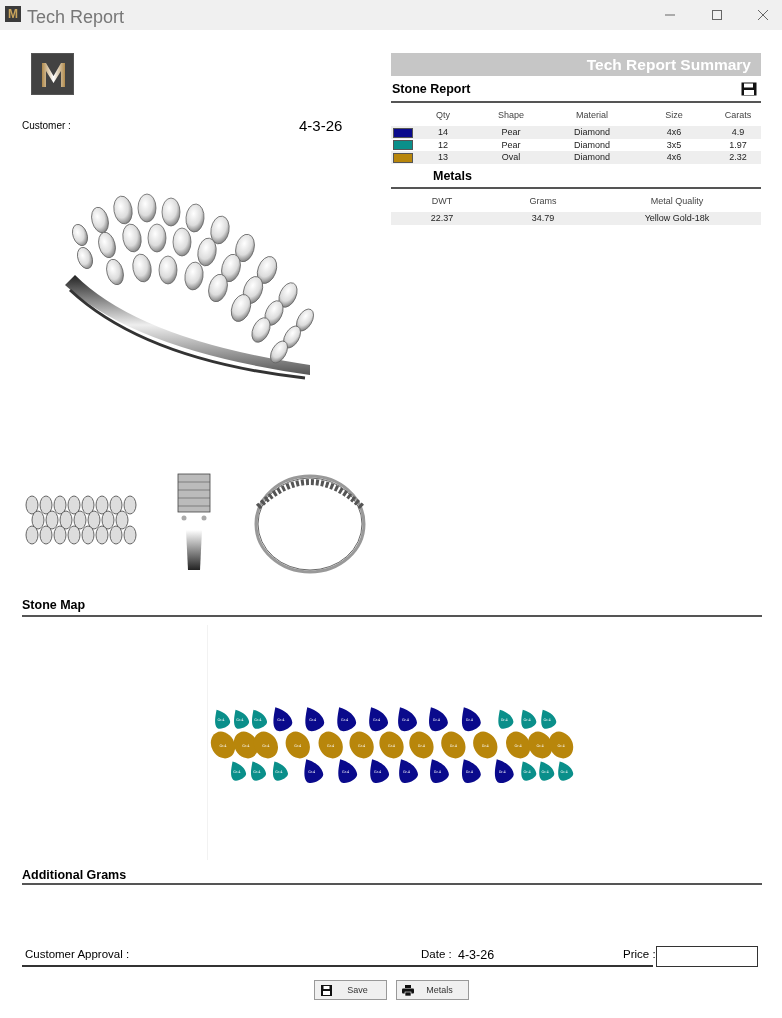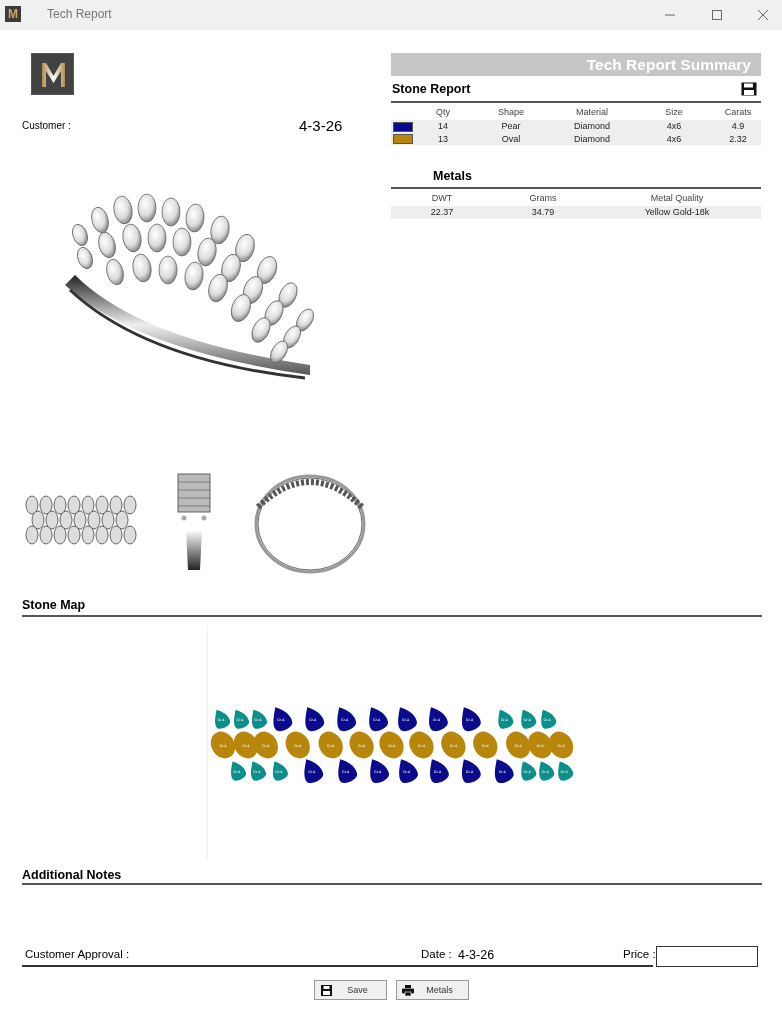"Tech Report" .titlebar .title { font-size: 12px -> 18px; margin-left: 20px -> none }
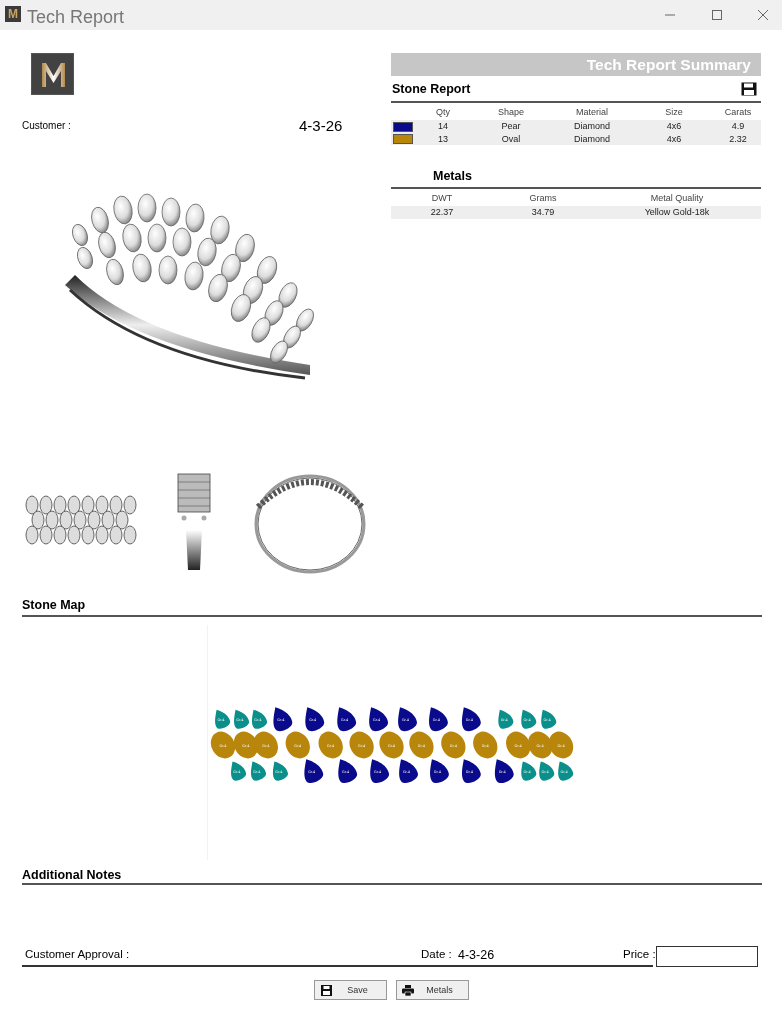"Qty" table.grid th { height: 16px -> 22px }
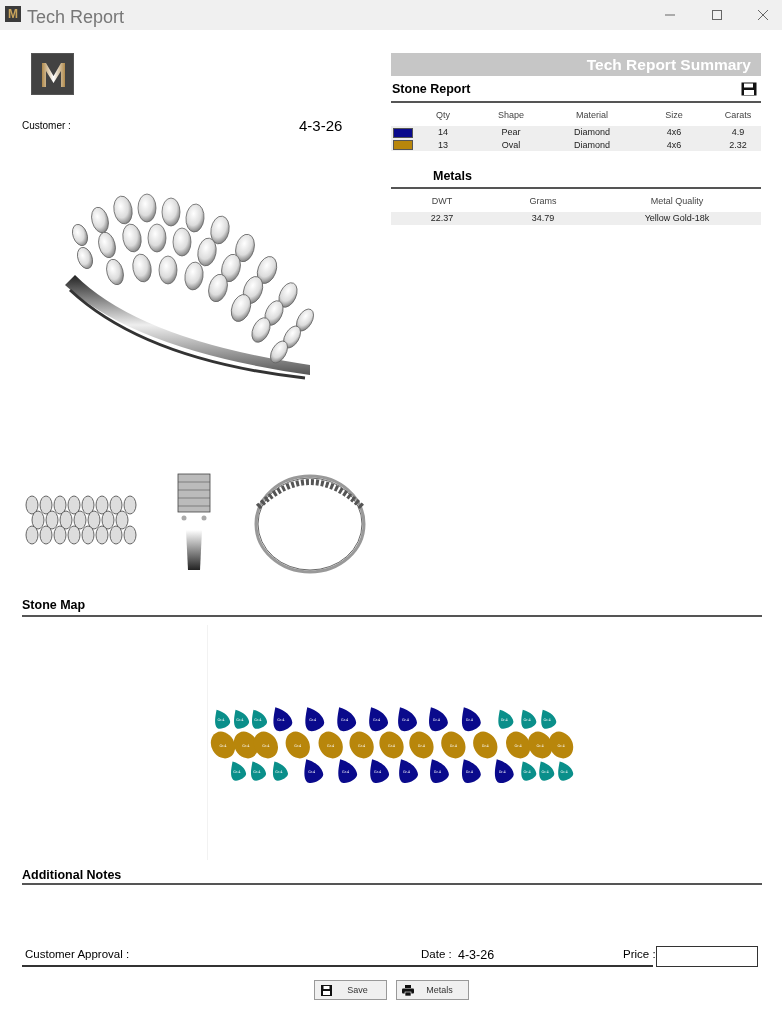"12" tr { html: none -> <tr> <td><span></span></td> <td>12</td> <td>Pear</td> <td>Diamond</td> <td>3x5</td> <td>1.97</td> </tr> }
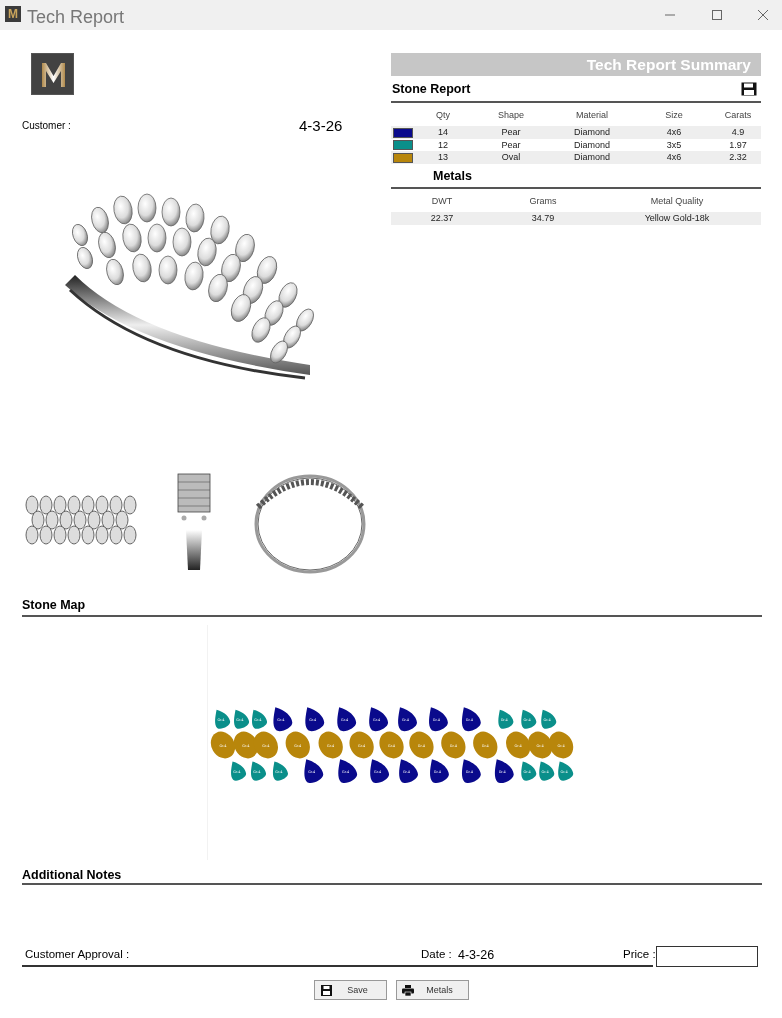"Additional Notes" div.section-title { text: Notes -> Grams }
